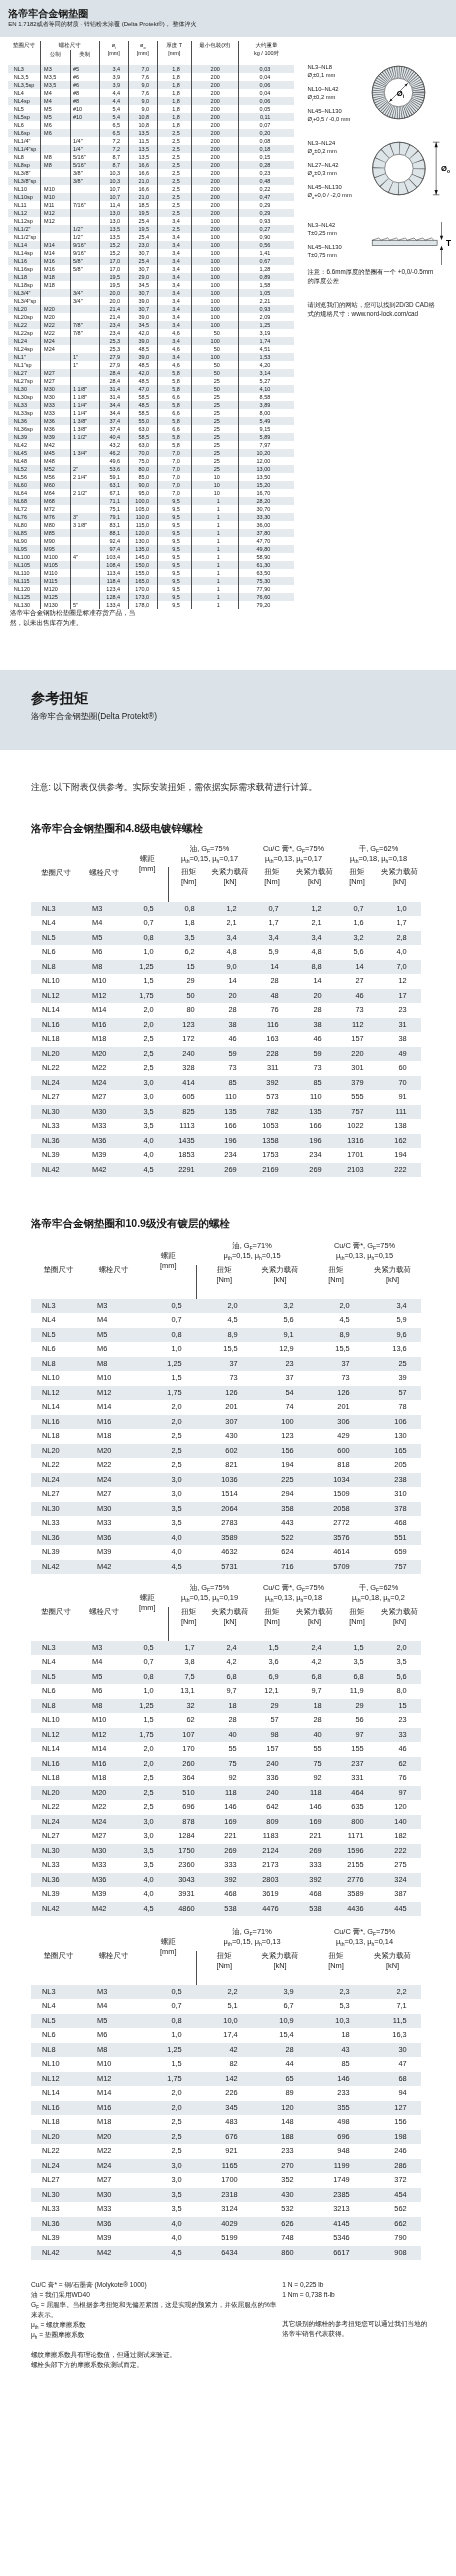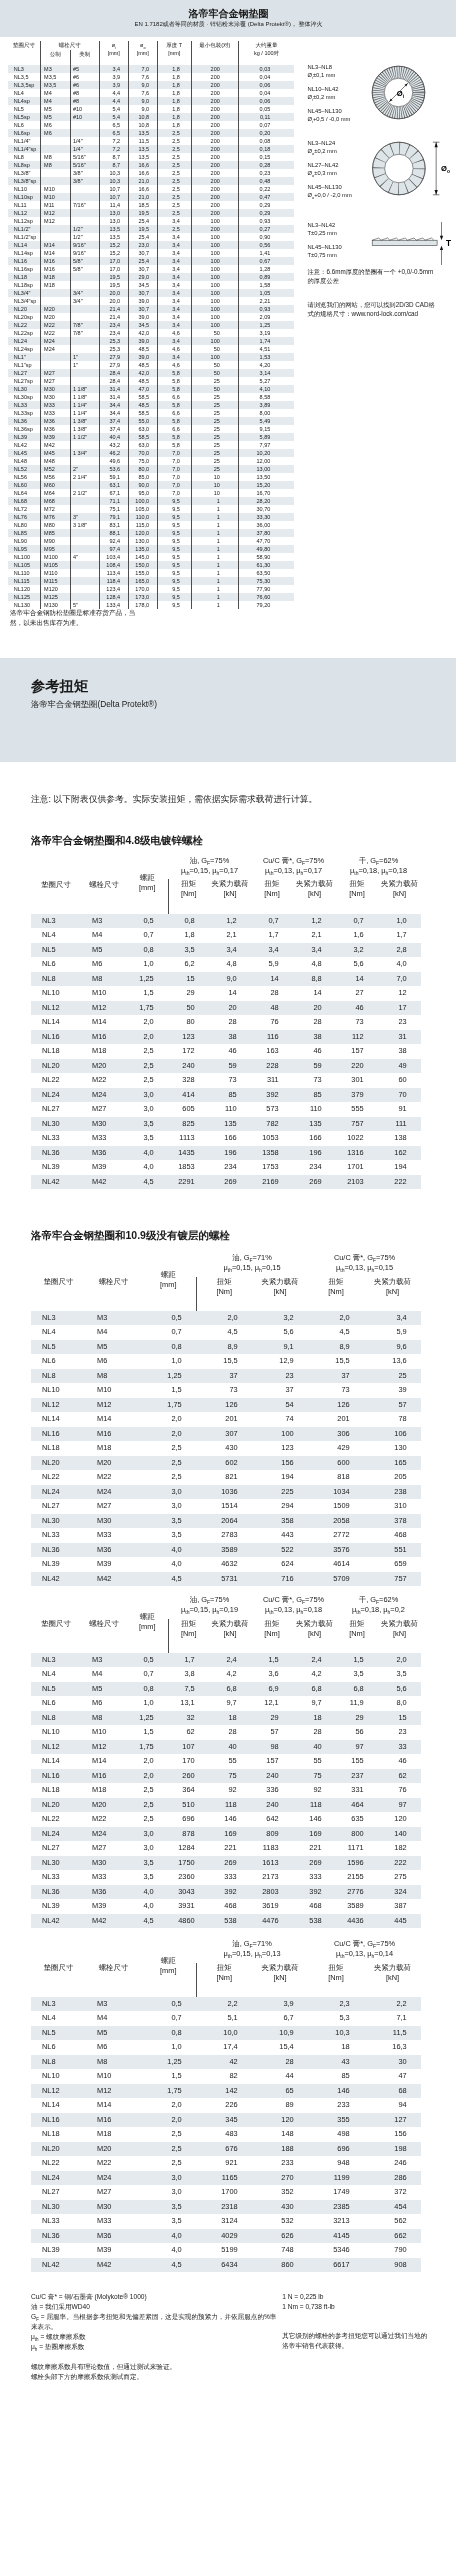"洛帝牢合金钢垫圈" .top-band { text-align: center -> none }
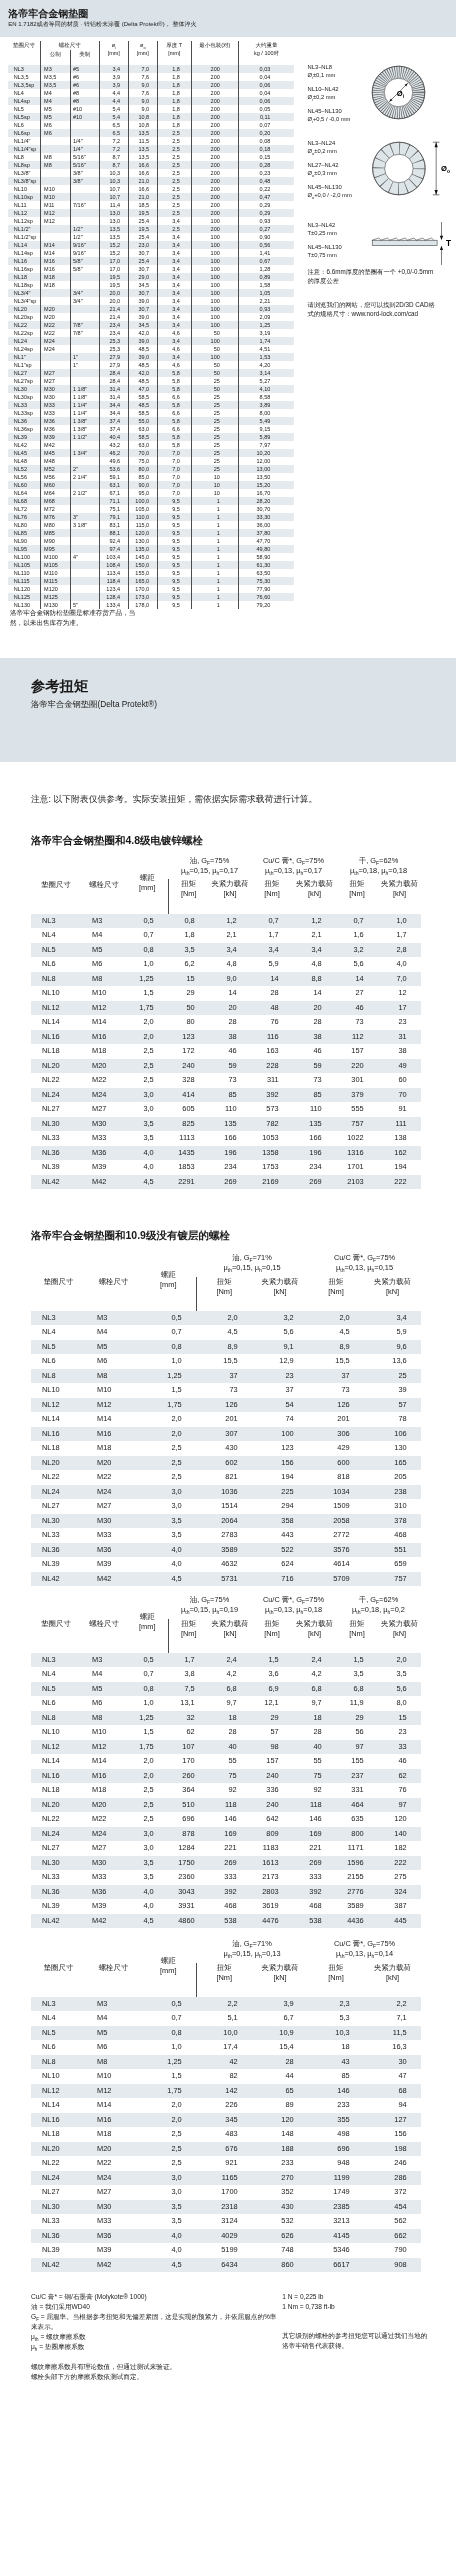"参考扭矩" .torque-band { height: 104px -> 80px; margin-top: 17px -> 29px }
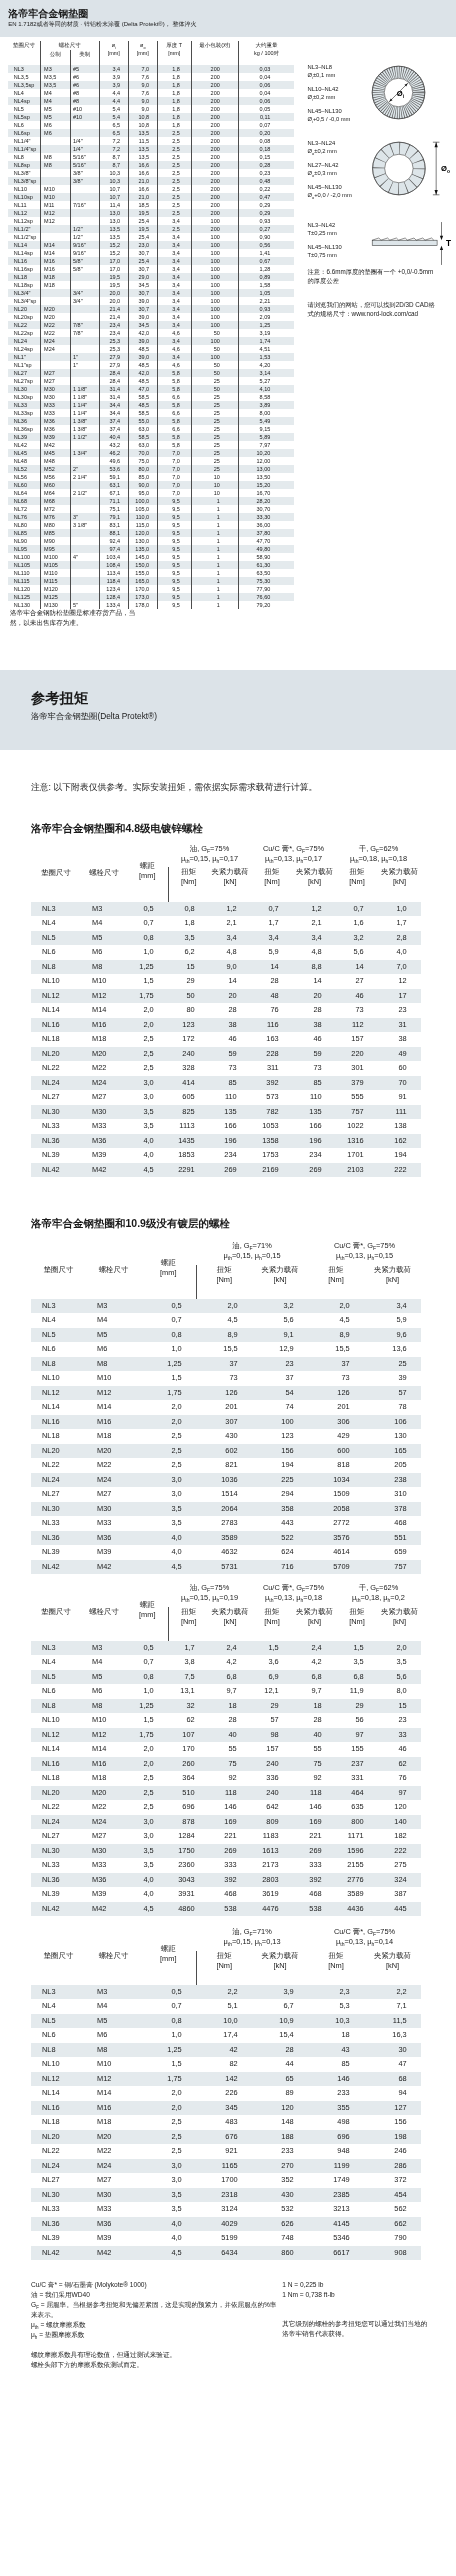"螺距" .tq thead tr:first-child th.base { padding-bottom: 21px -> 28px }
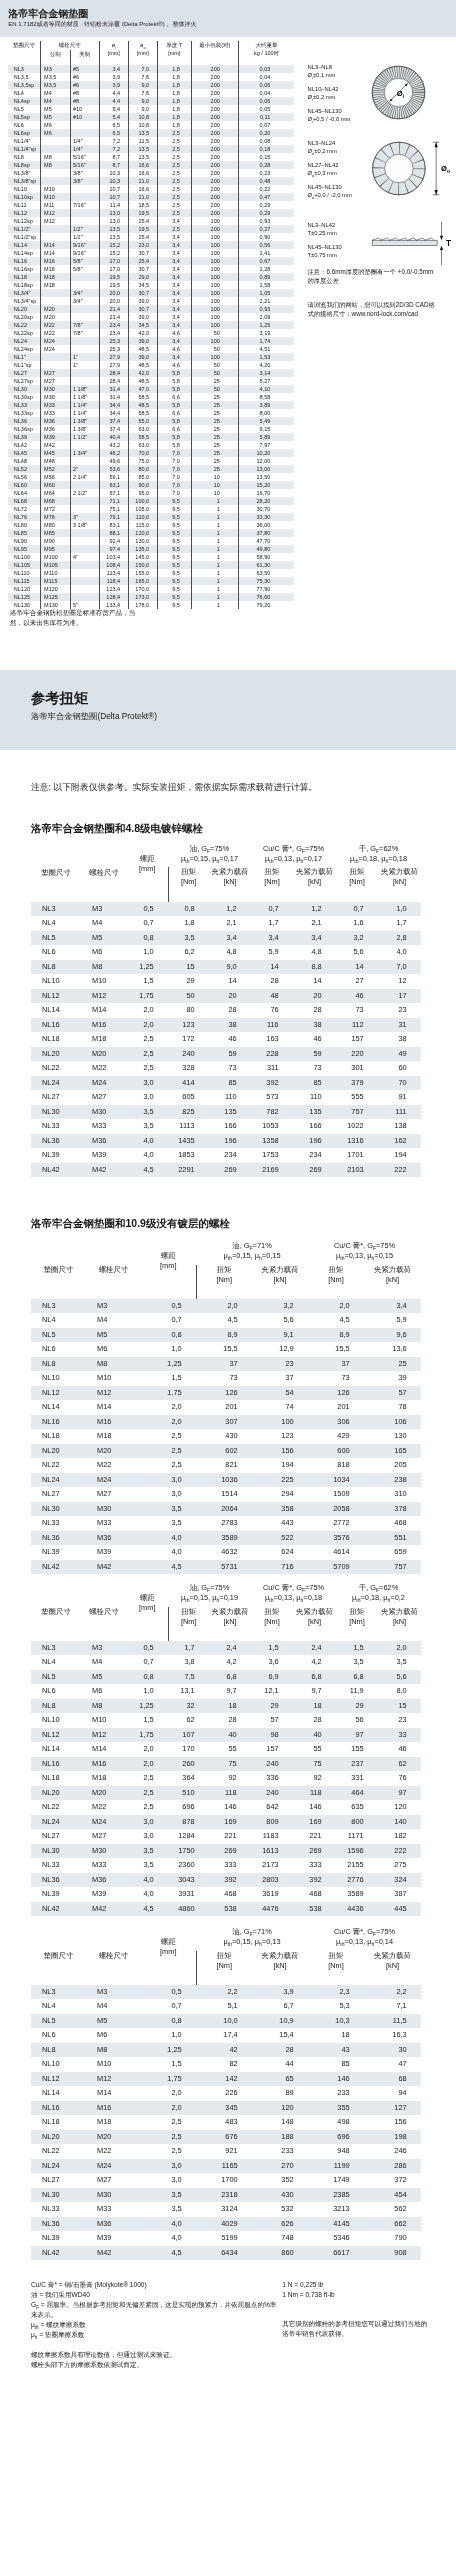"1613" td { text: 1613 -> 2124 }
